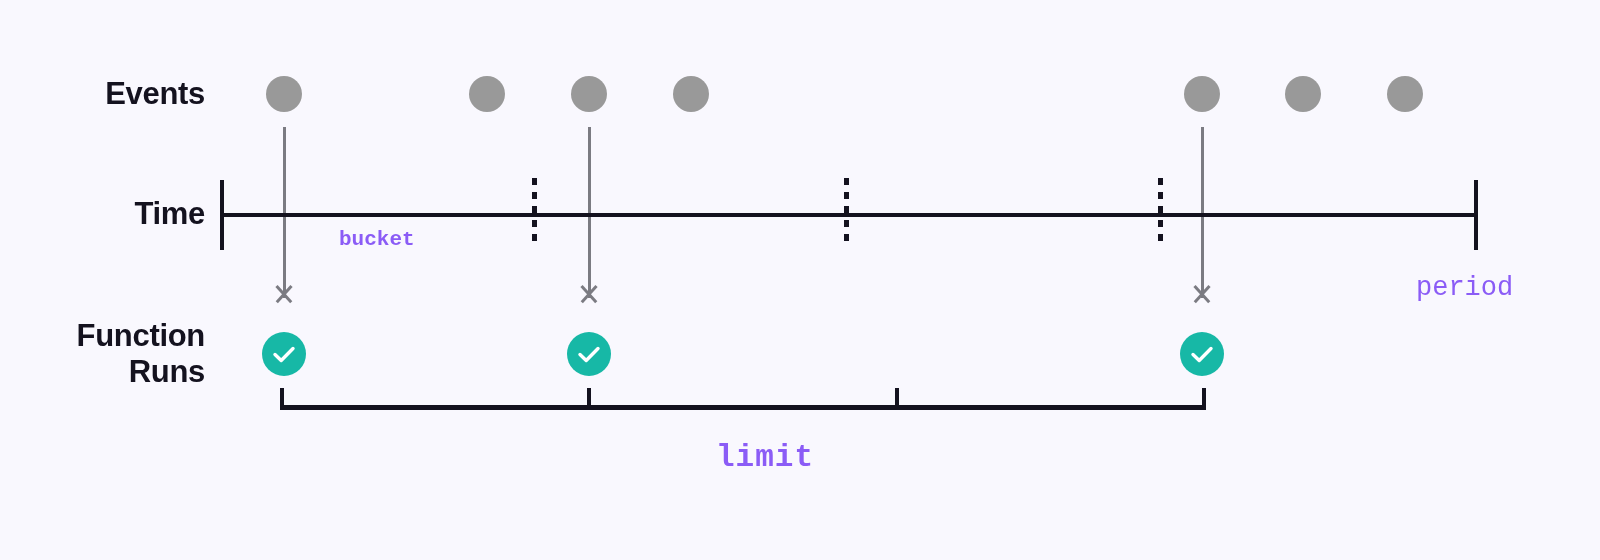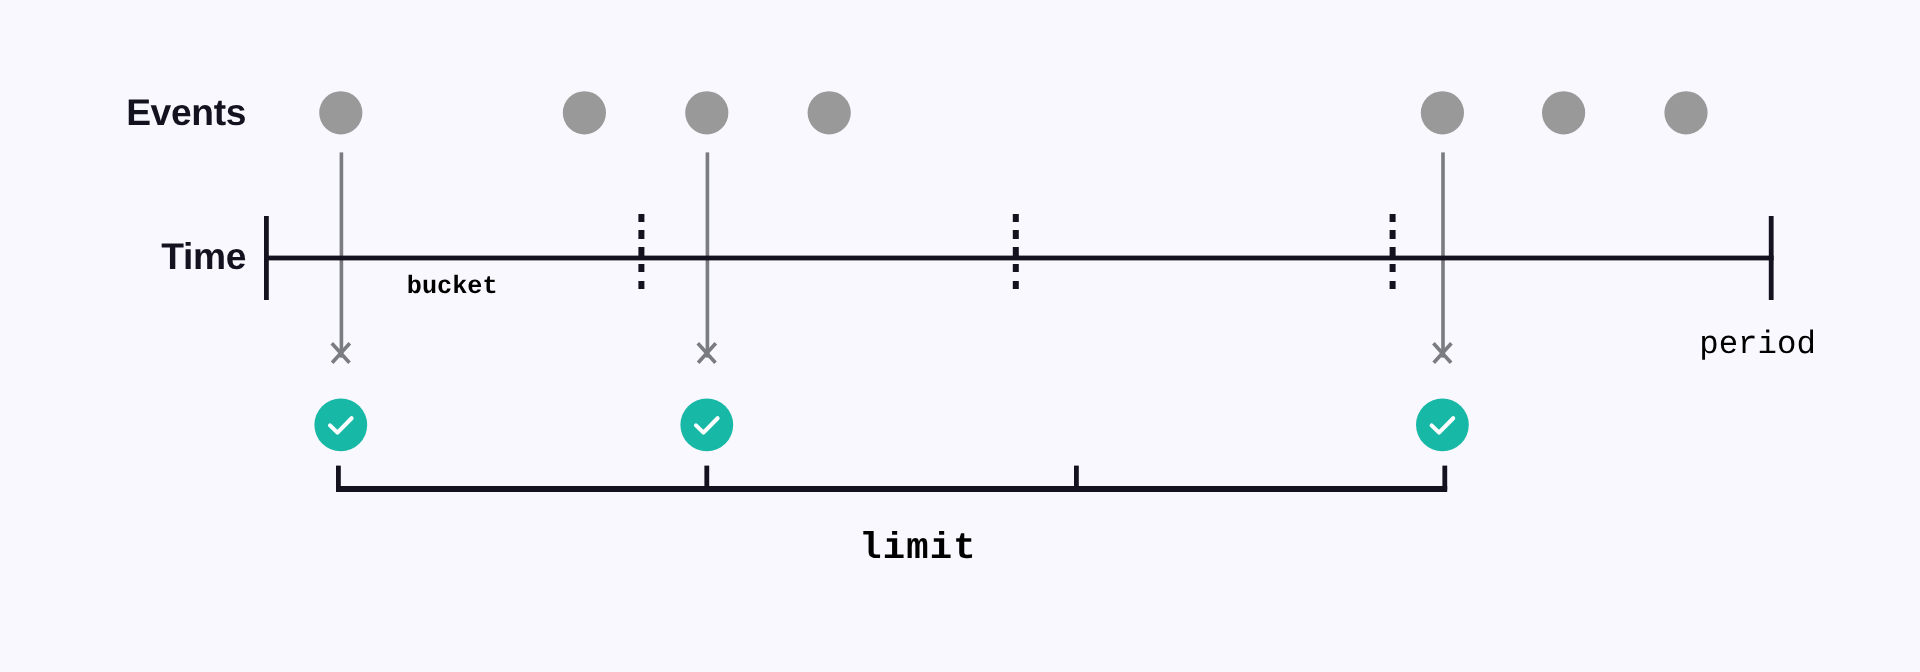"bucket" .mono-label { color: #000000 -> #8b5cf6 }
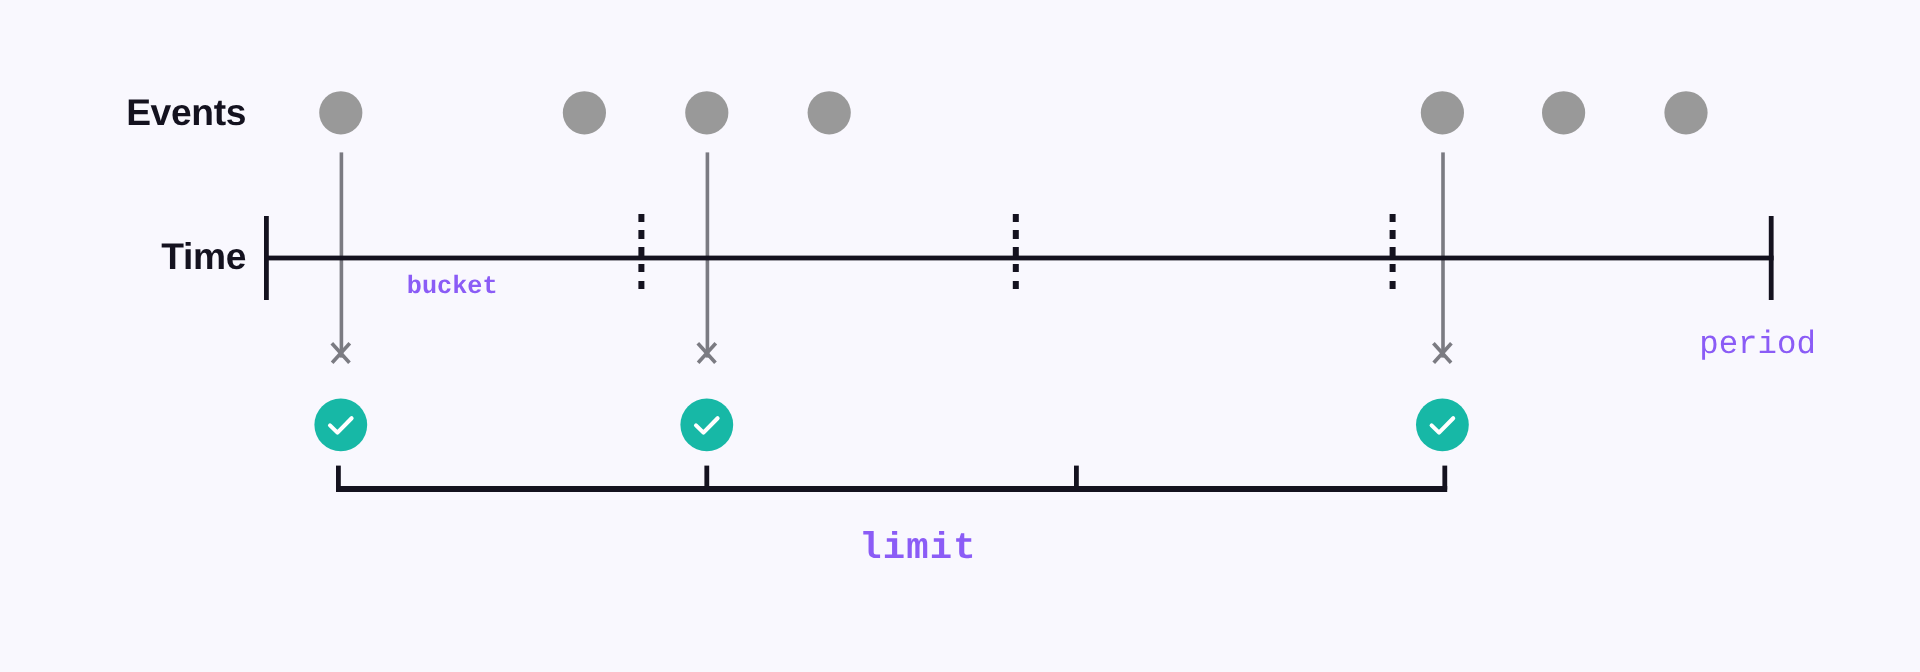"Function" div.row-label { html: none -> <div>Function Runs</div> }
